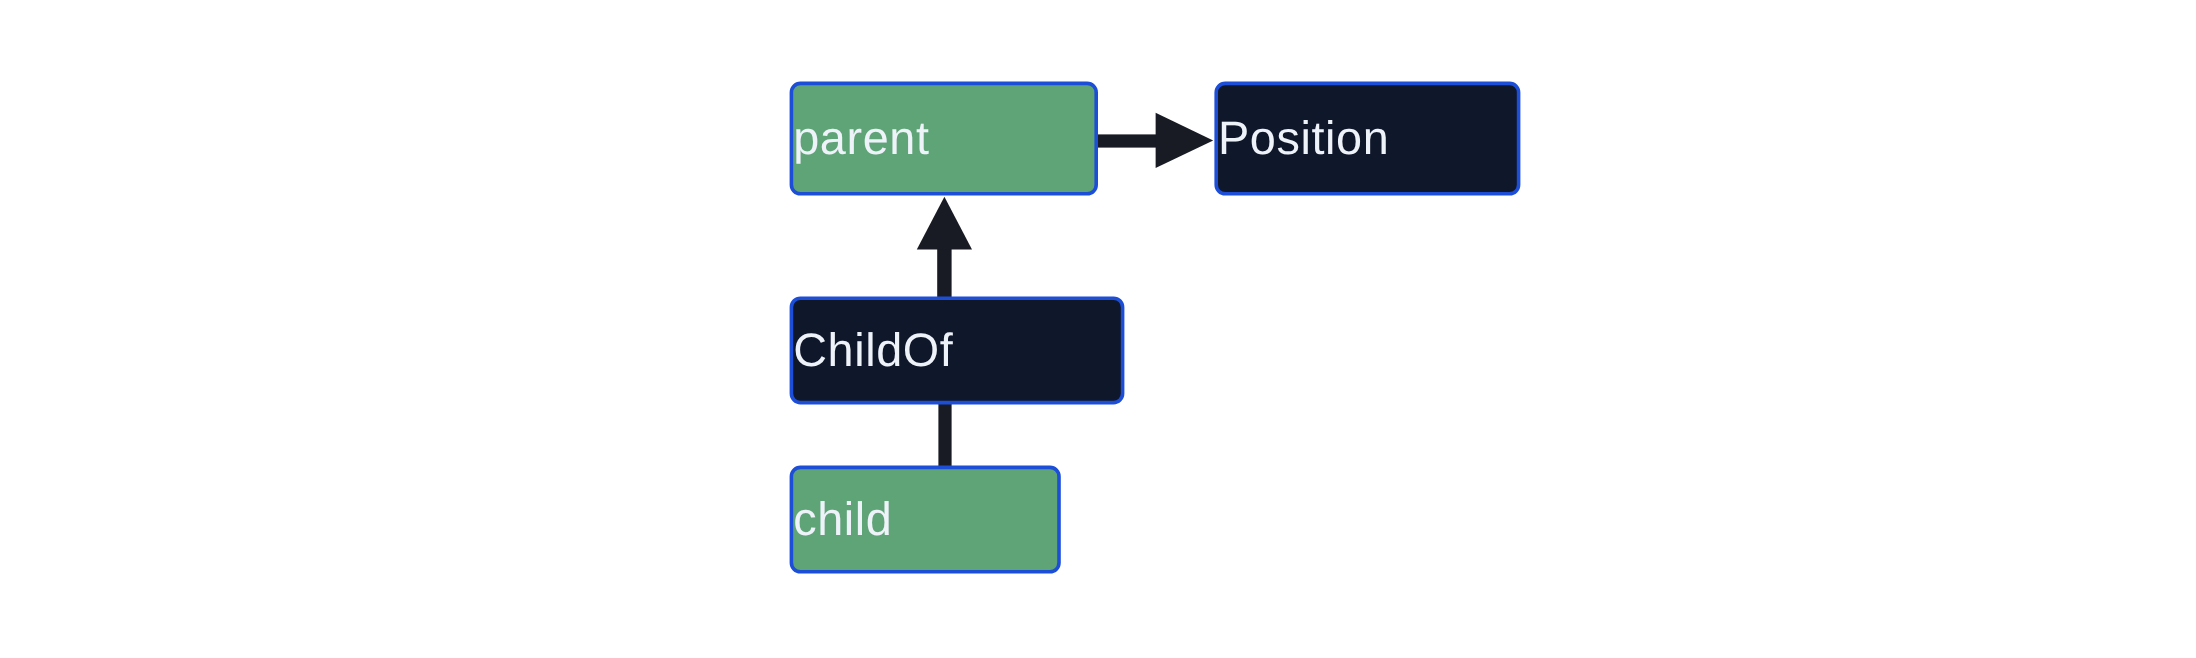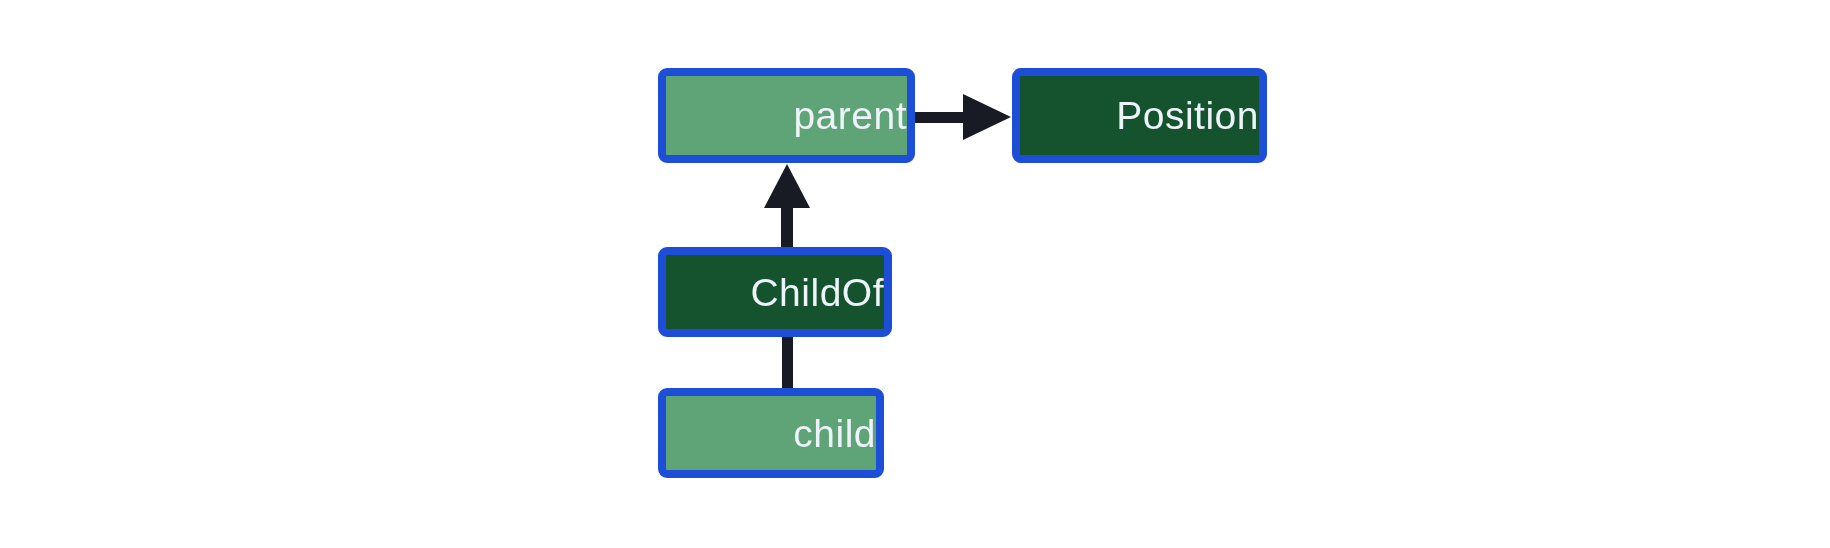"parent" .node { border: 8px solid #1d4ed8 -> 3px solid #1d4ed8; justify-content: flex-end -> flex-start }
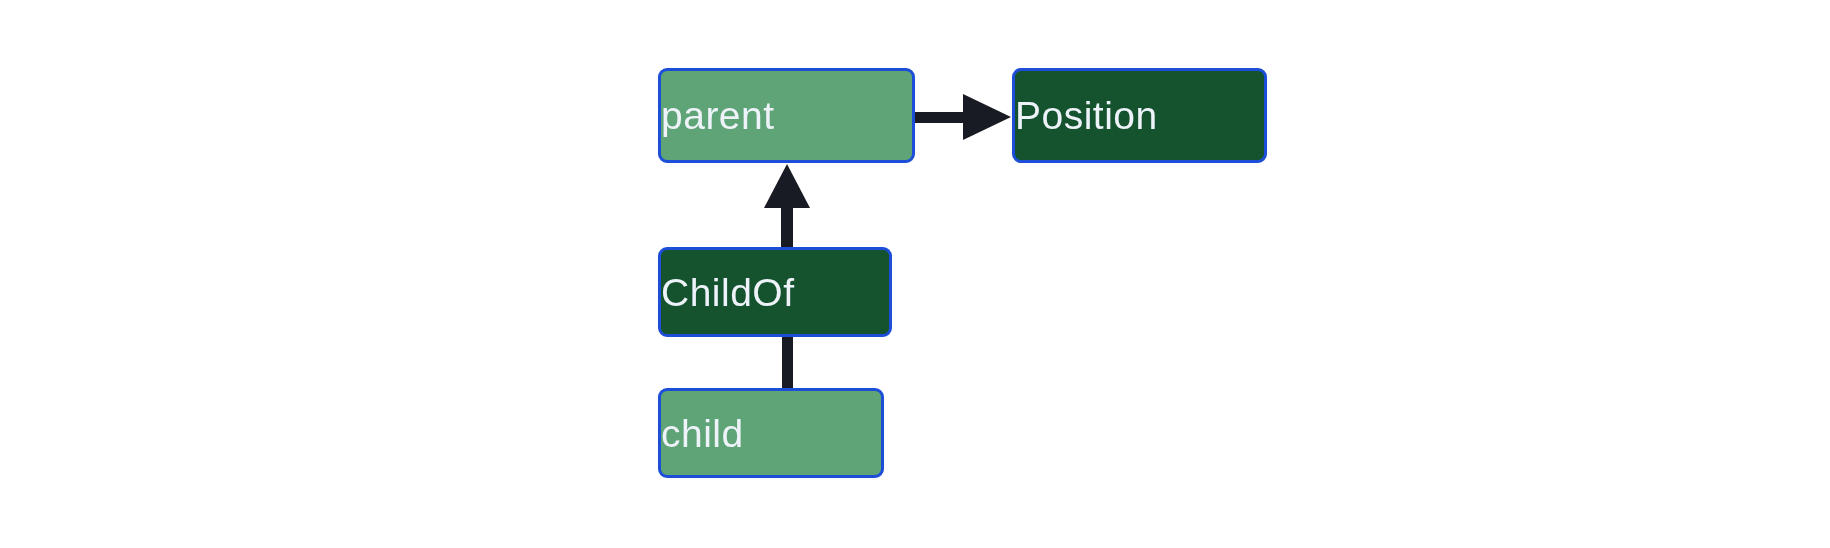"Position" .node--blue { background: #14532d -> #0f172a }
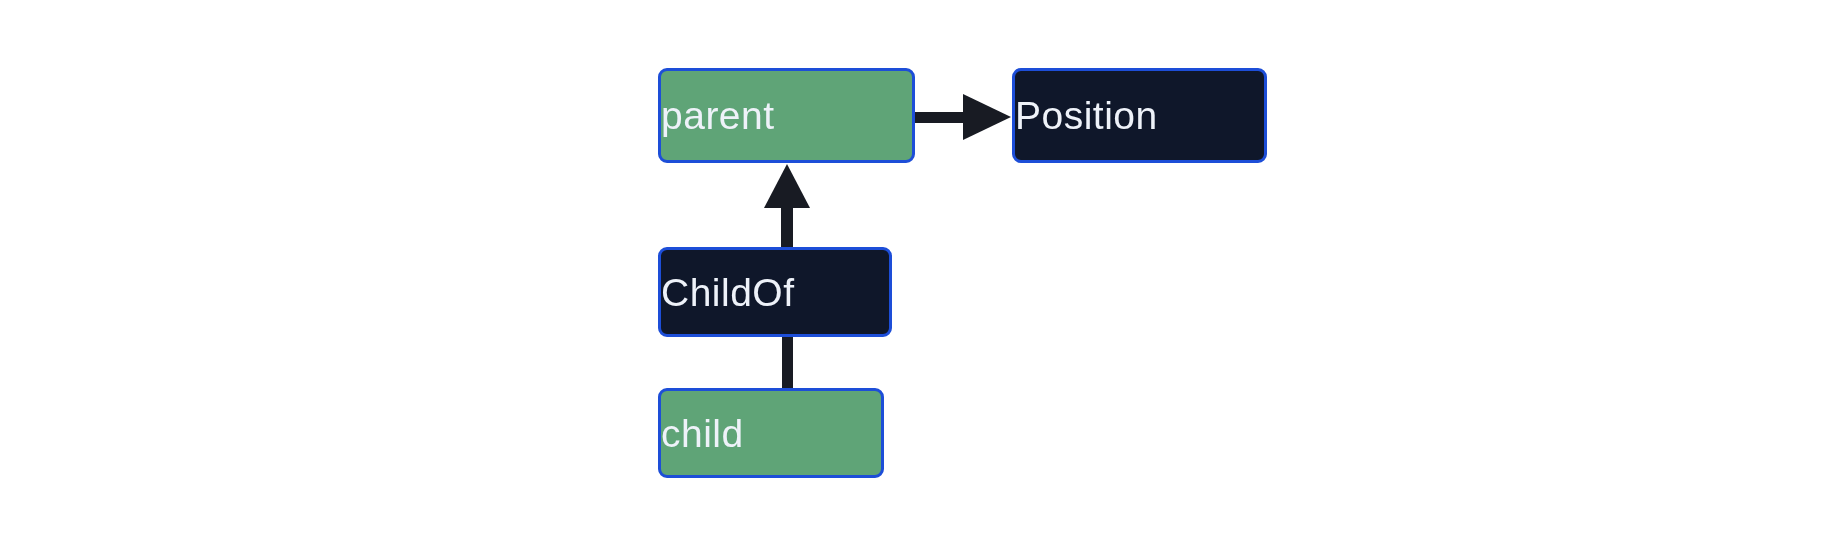"ChildOf" .node-childof { width: 234px -> 279px }
